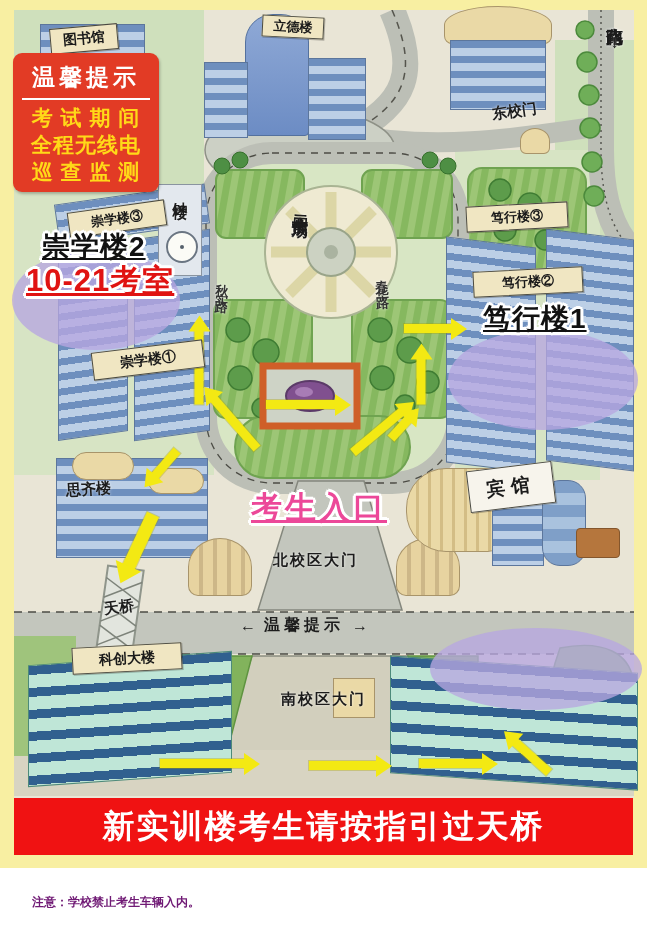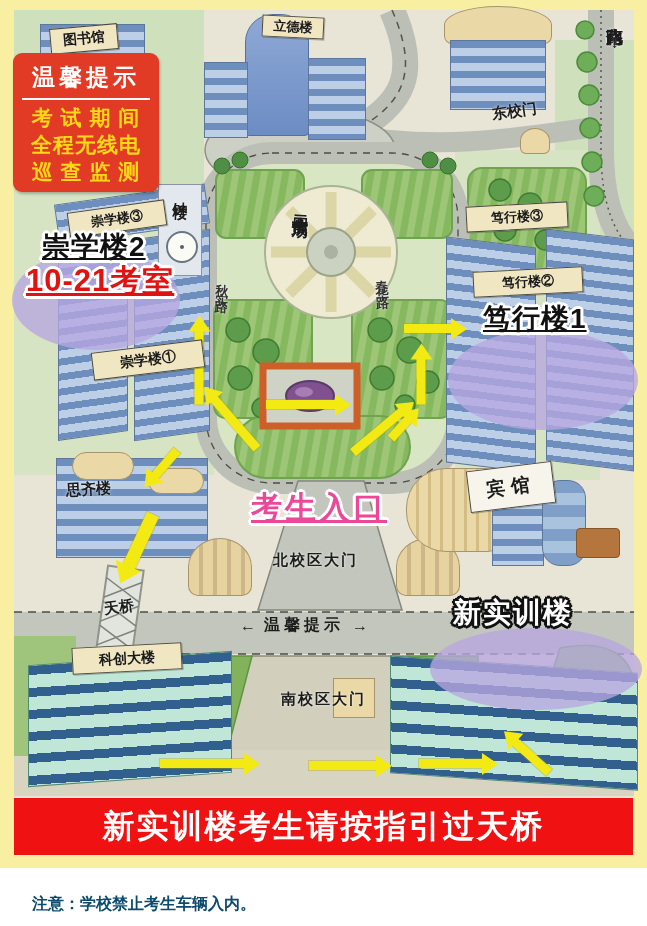"新实训楼" div.big { html: <div>新实训楼</div> -> none }
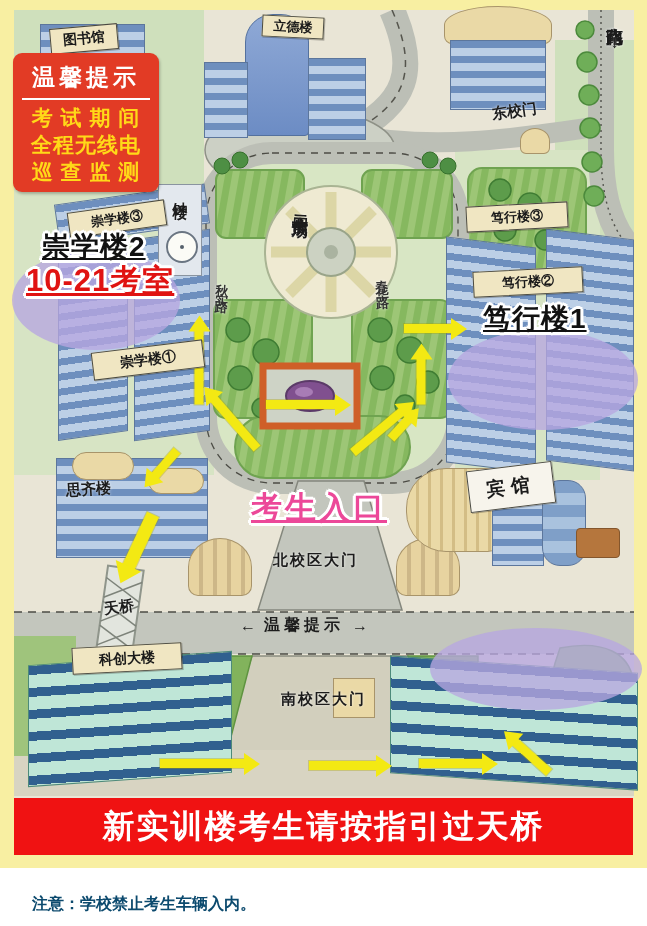"注意：学校禁止考生车辆入内。" .note { color: #0c4a6e -> #701a75; font-size: 16px -> 12px }
